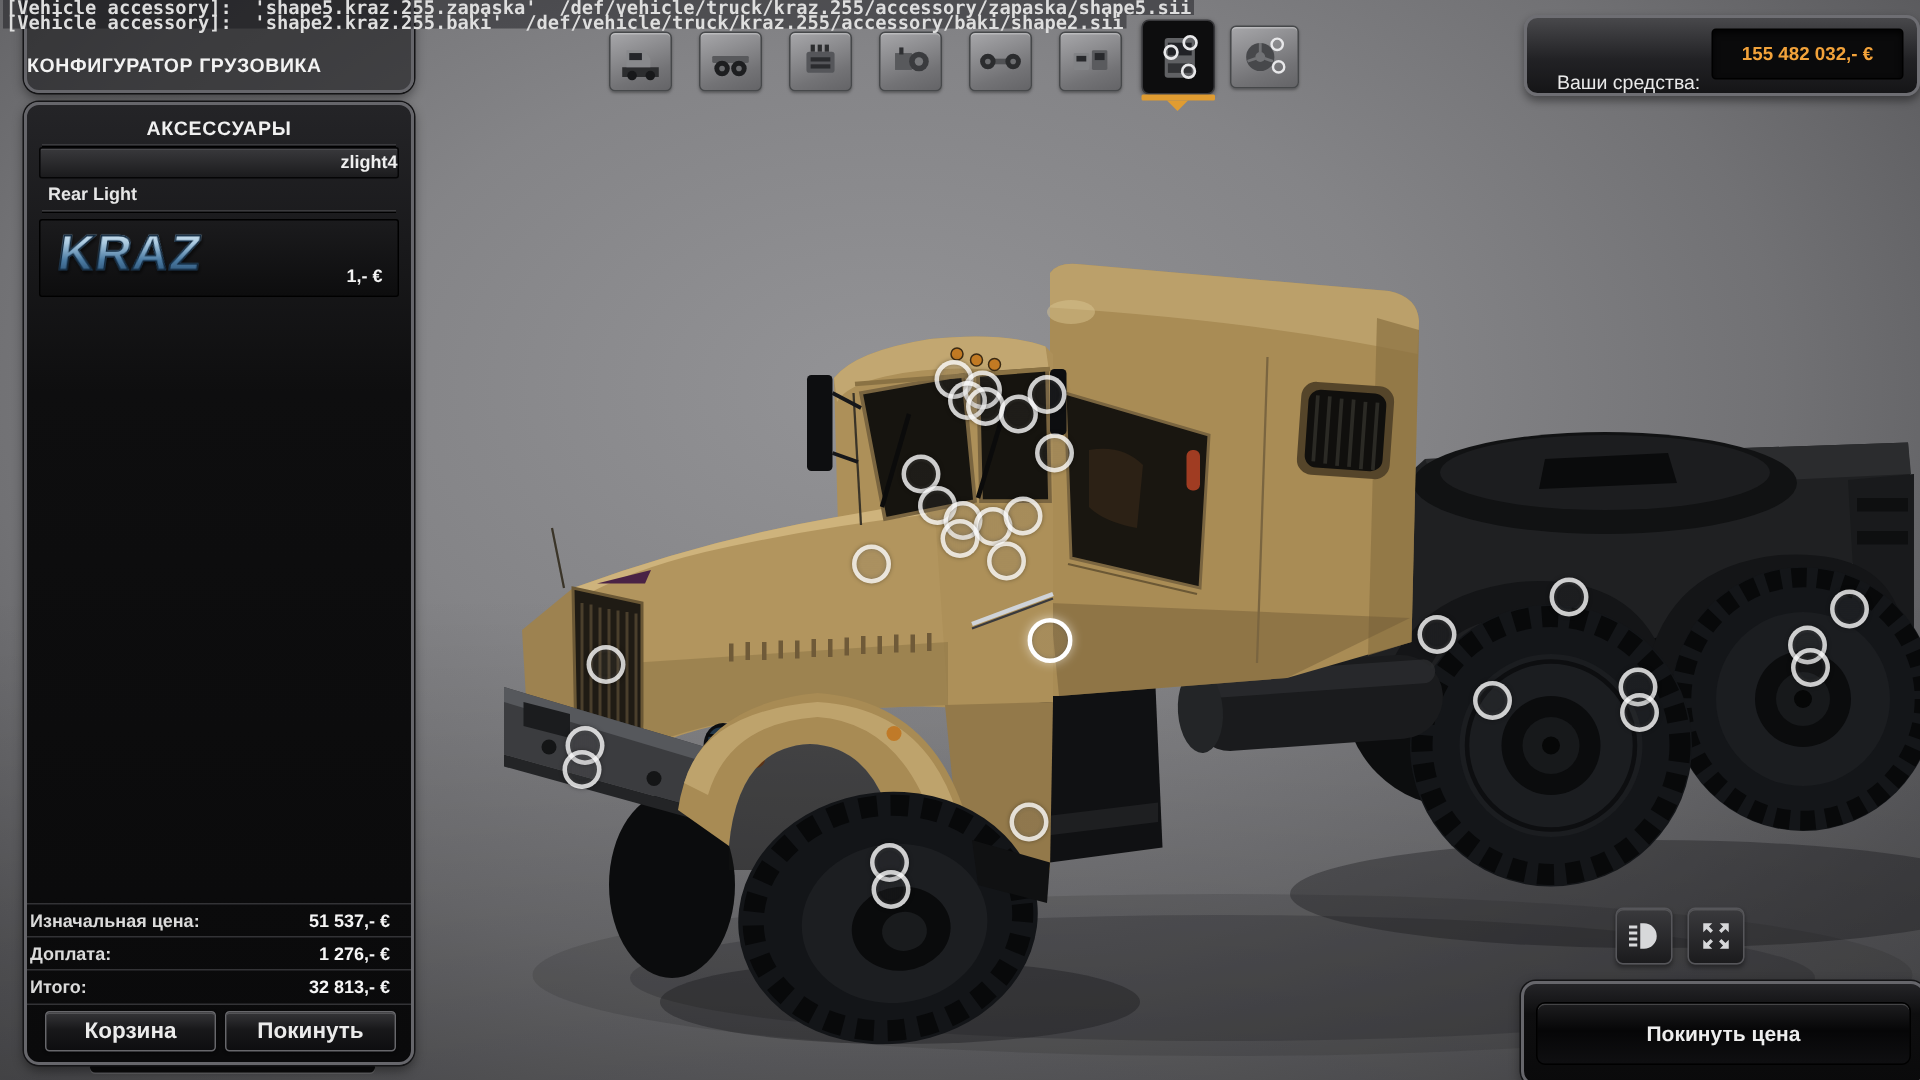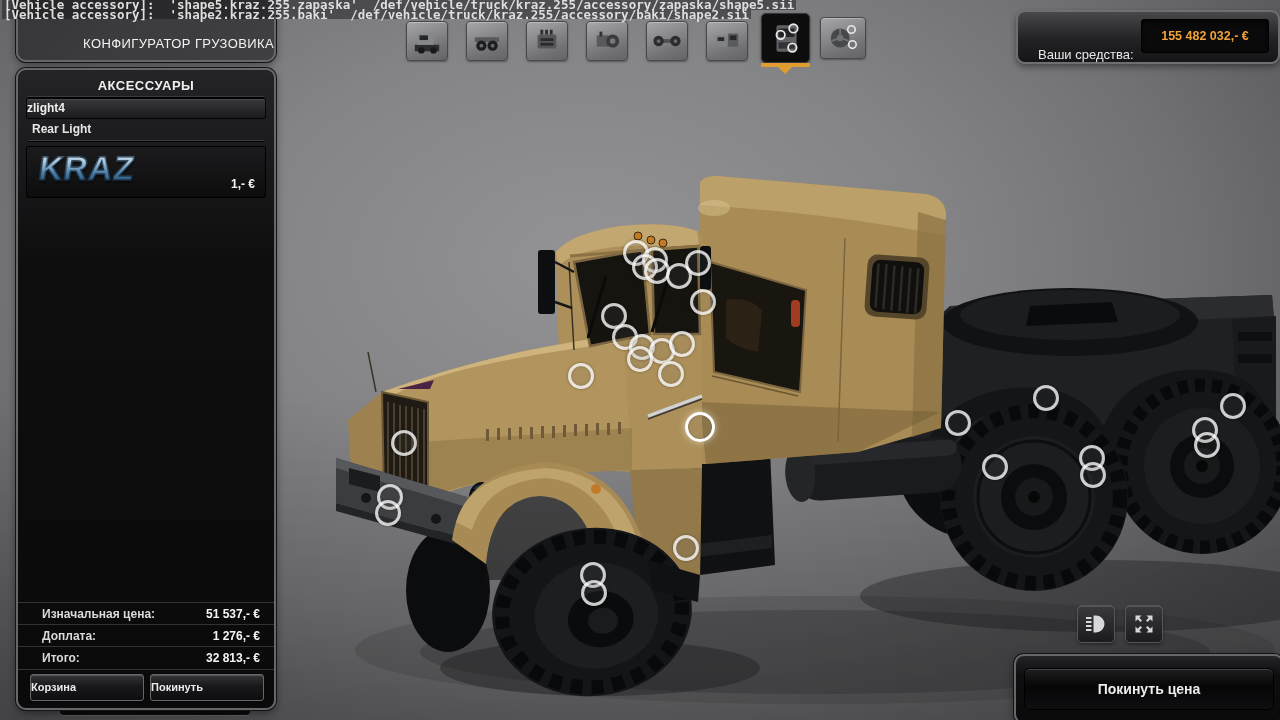"КОНФИГУРАТОР ГРУЗОВИКА" .title-panel .t { font-weight: normal -> bold; text-align: right -> left }
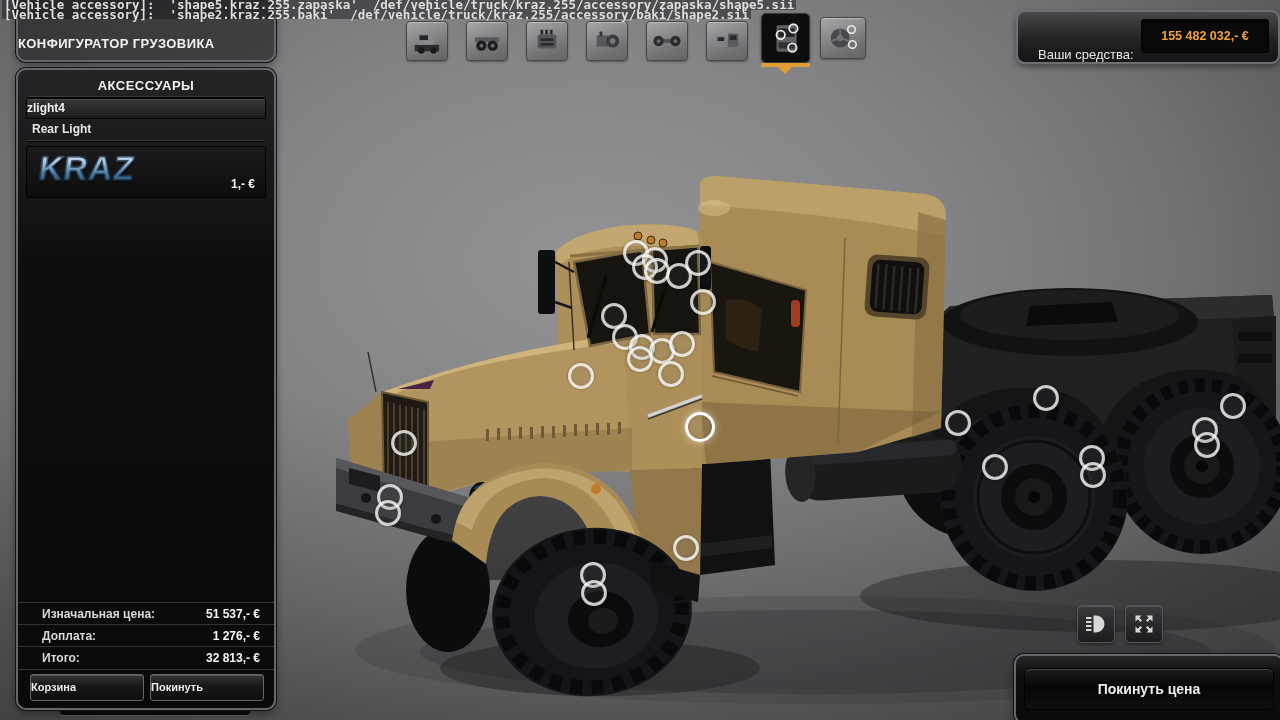"zlight4" .selector { text-align: left -> right }
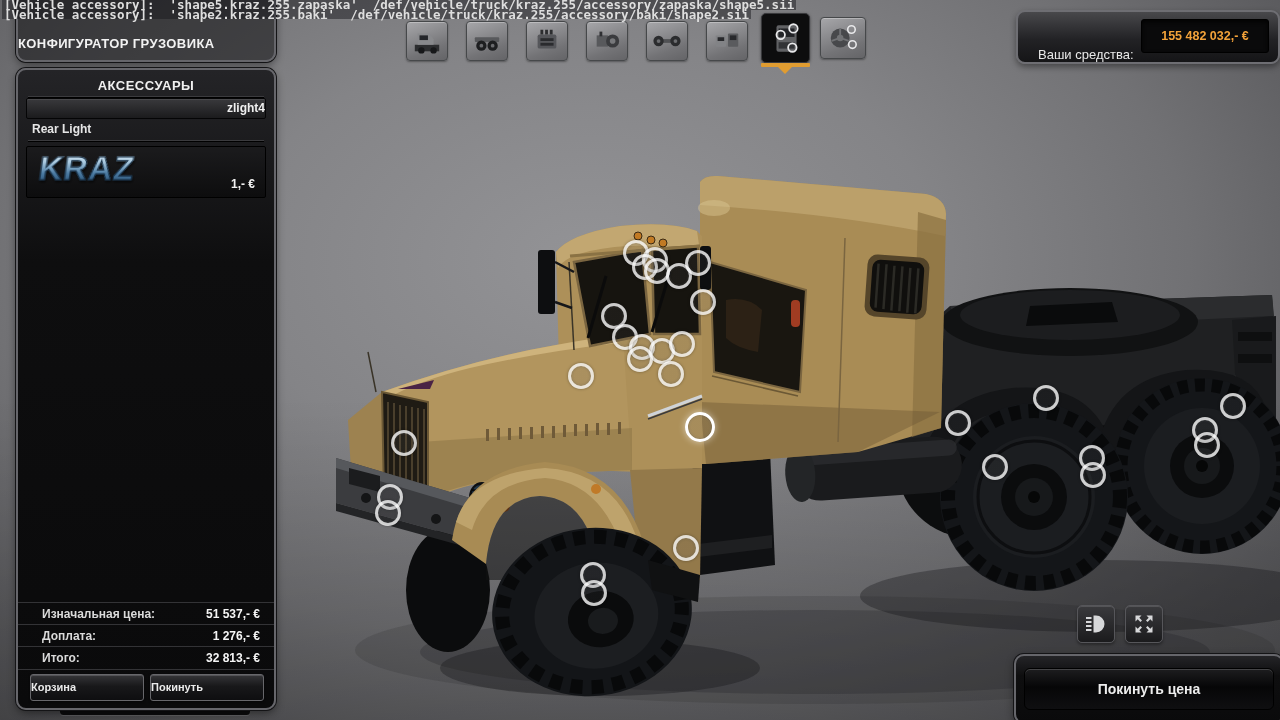"Изначальная цена:" .sumrow .l { left: 24px -> 2px }
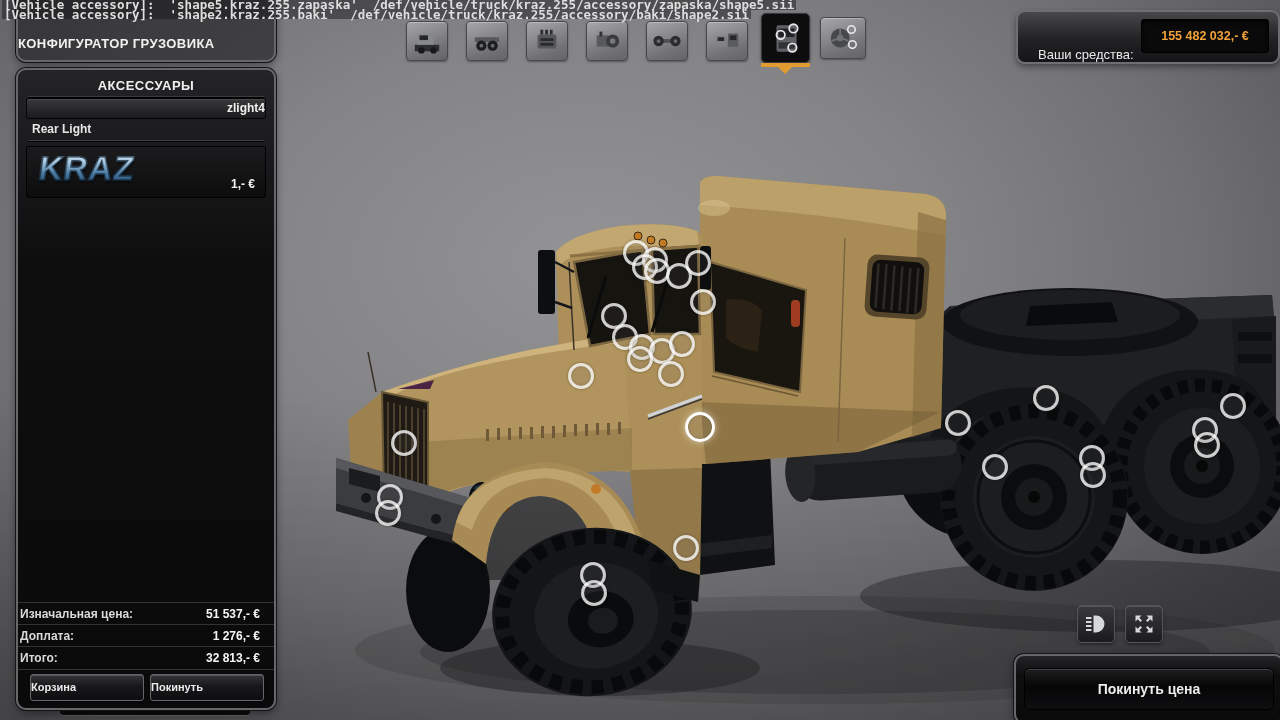"Корзина" .btn { font-size: 11px -> 15px; text-align: left -> center }
